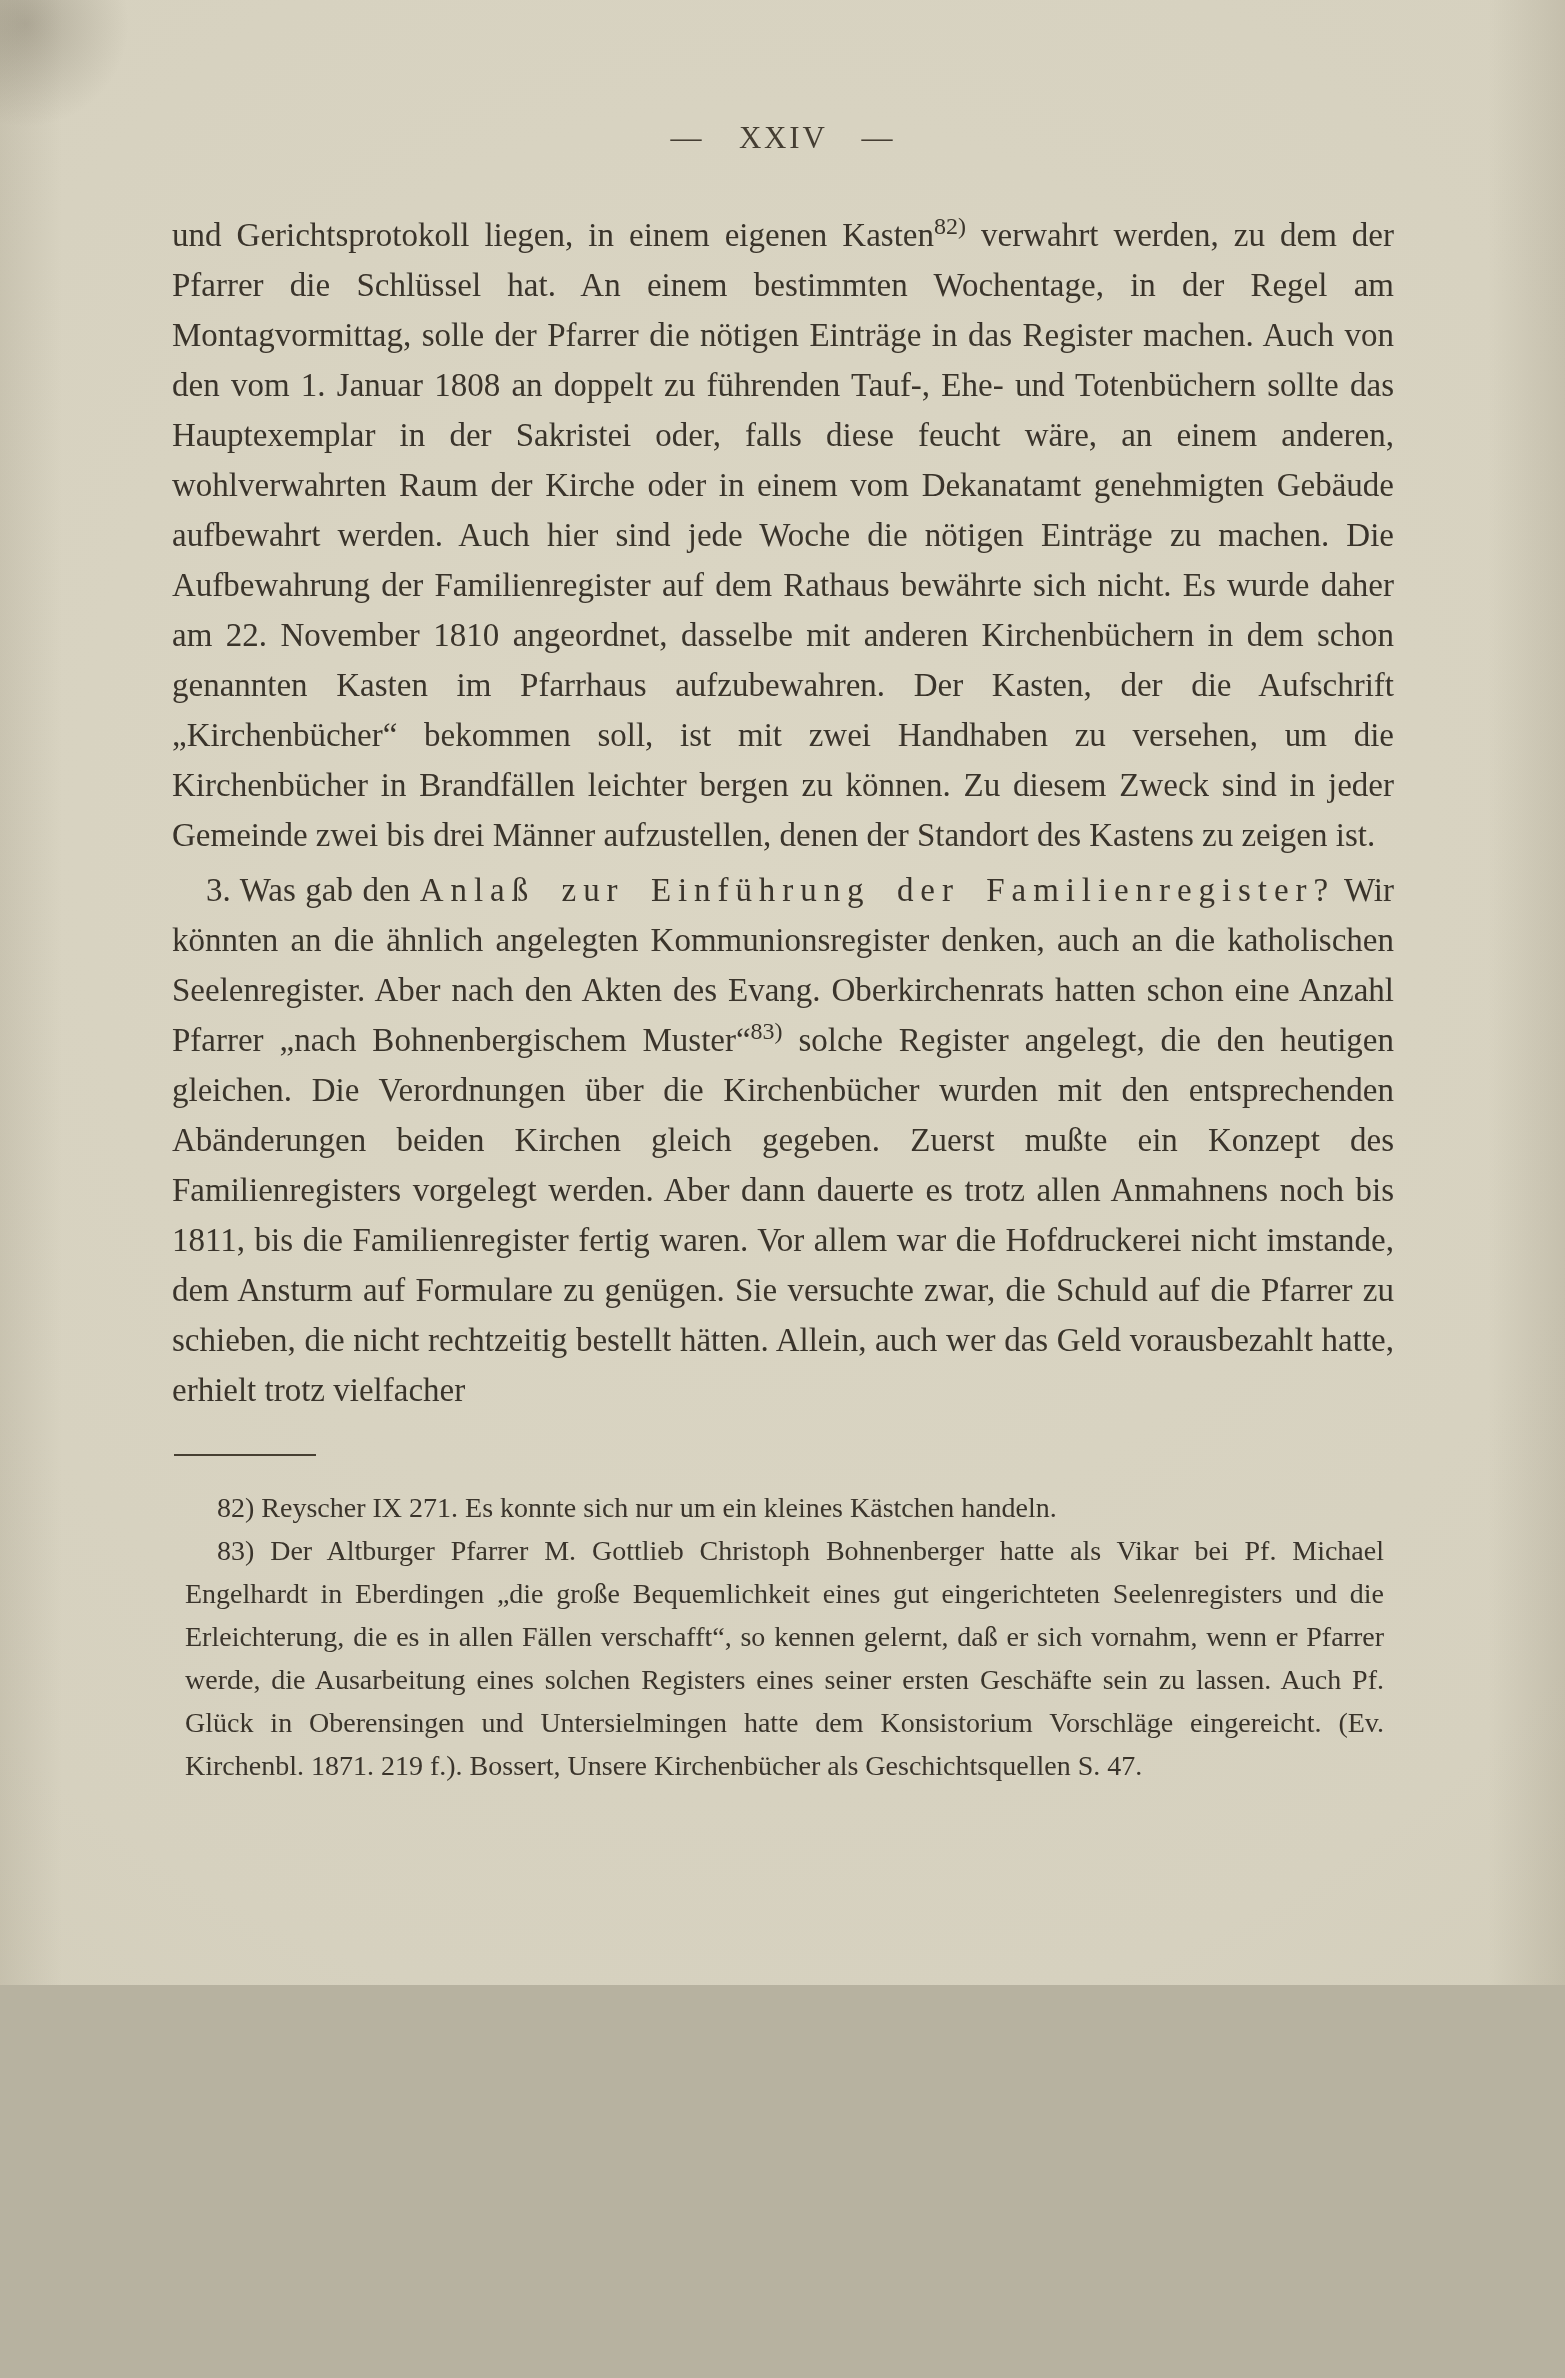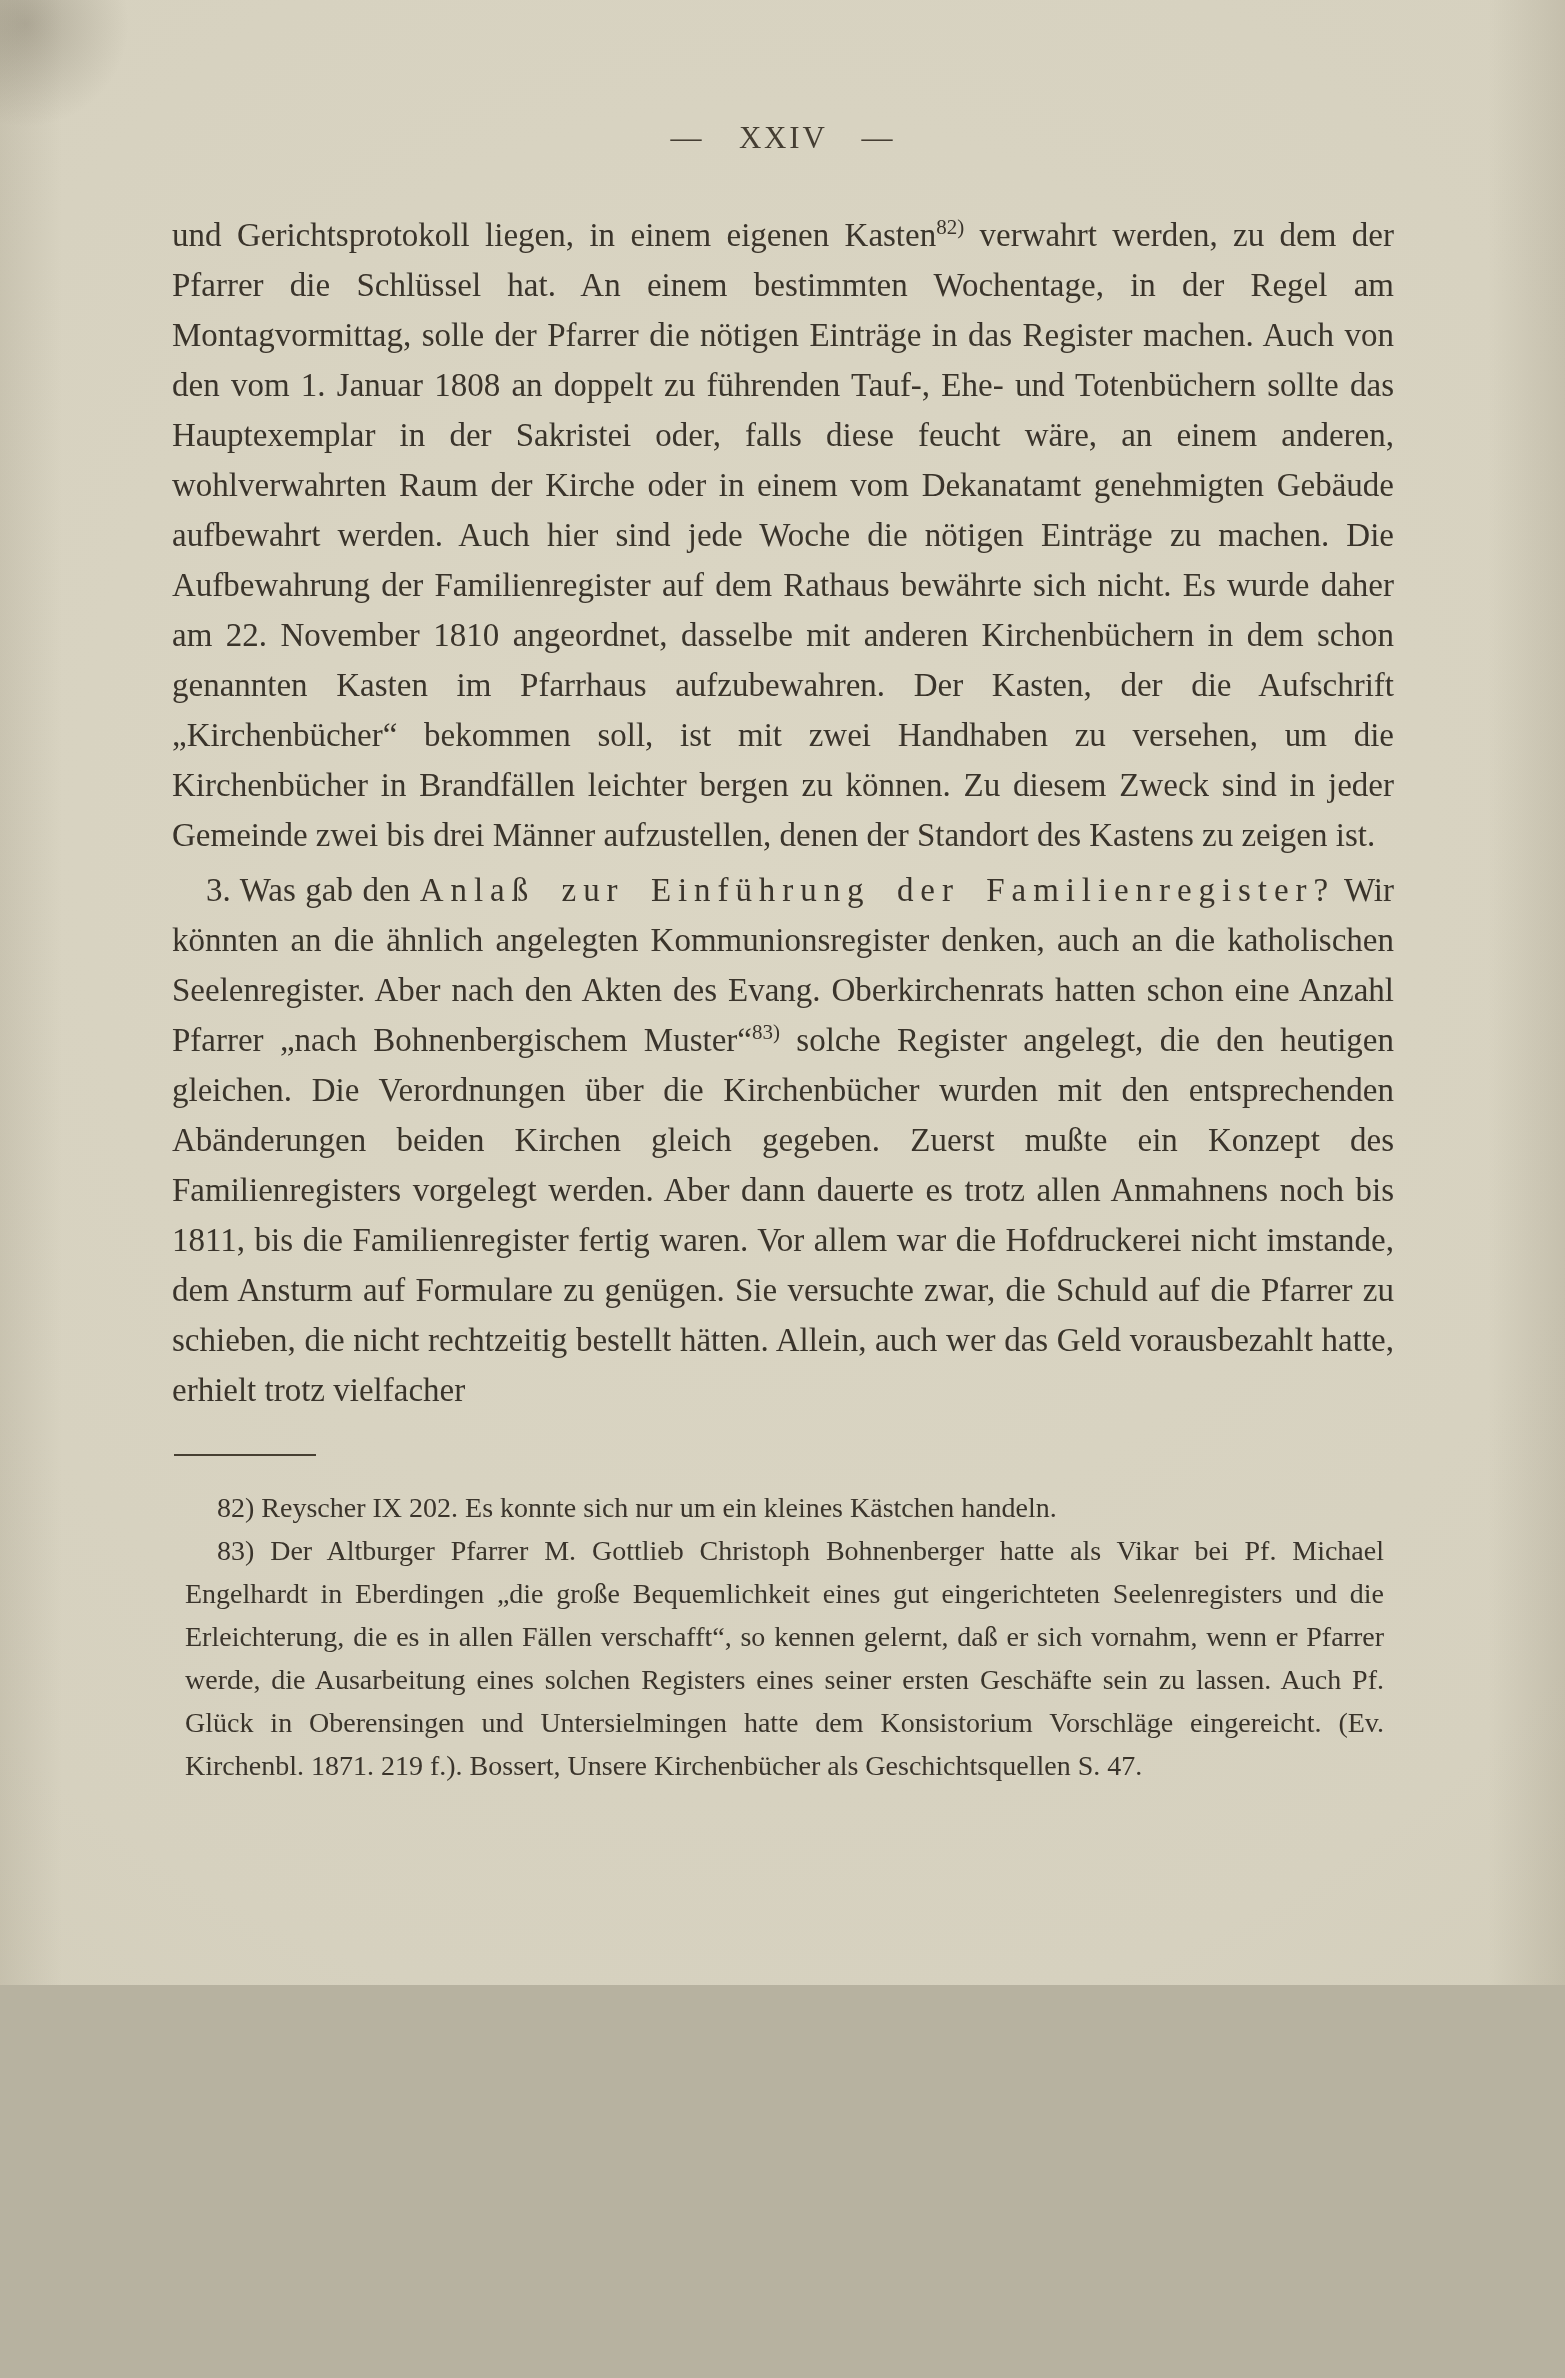"82)" .fnref { font-size: 21px -> 24px }
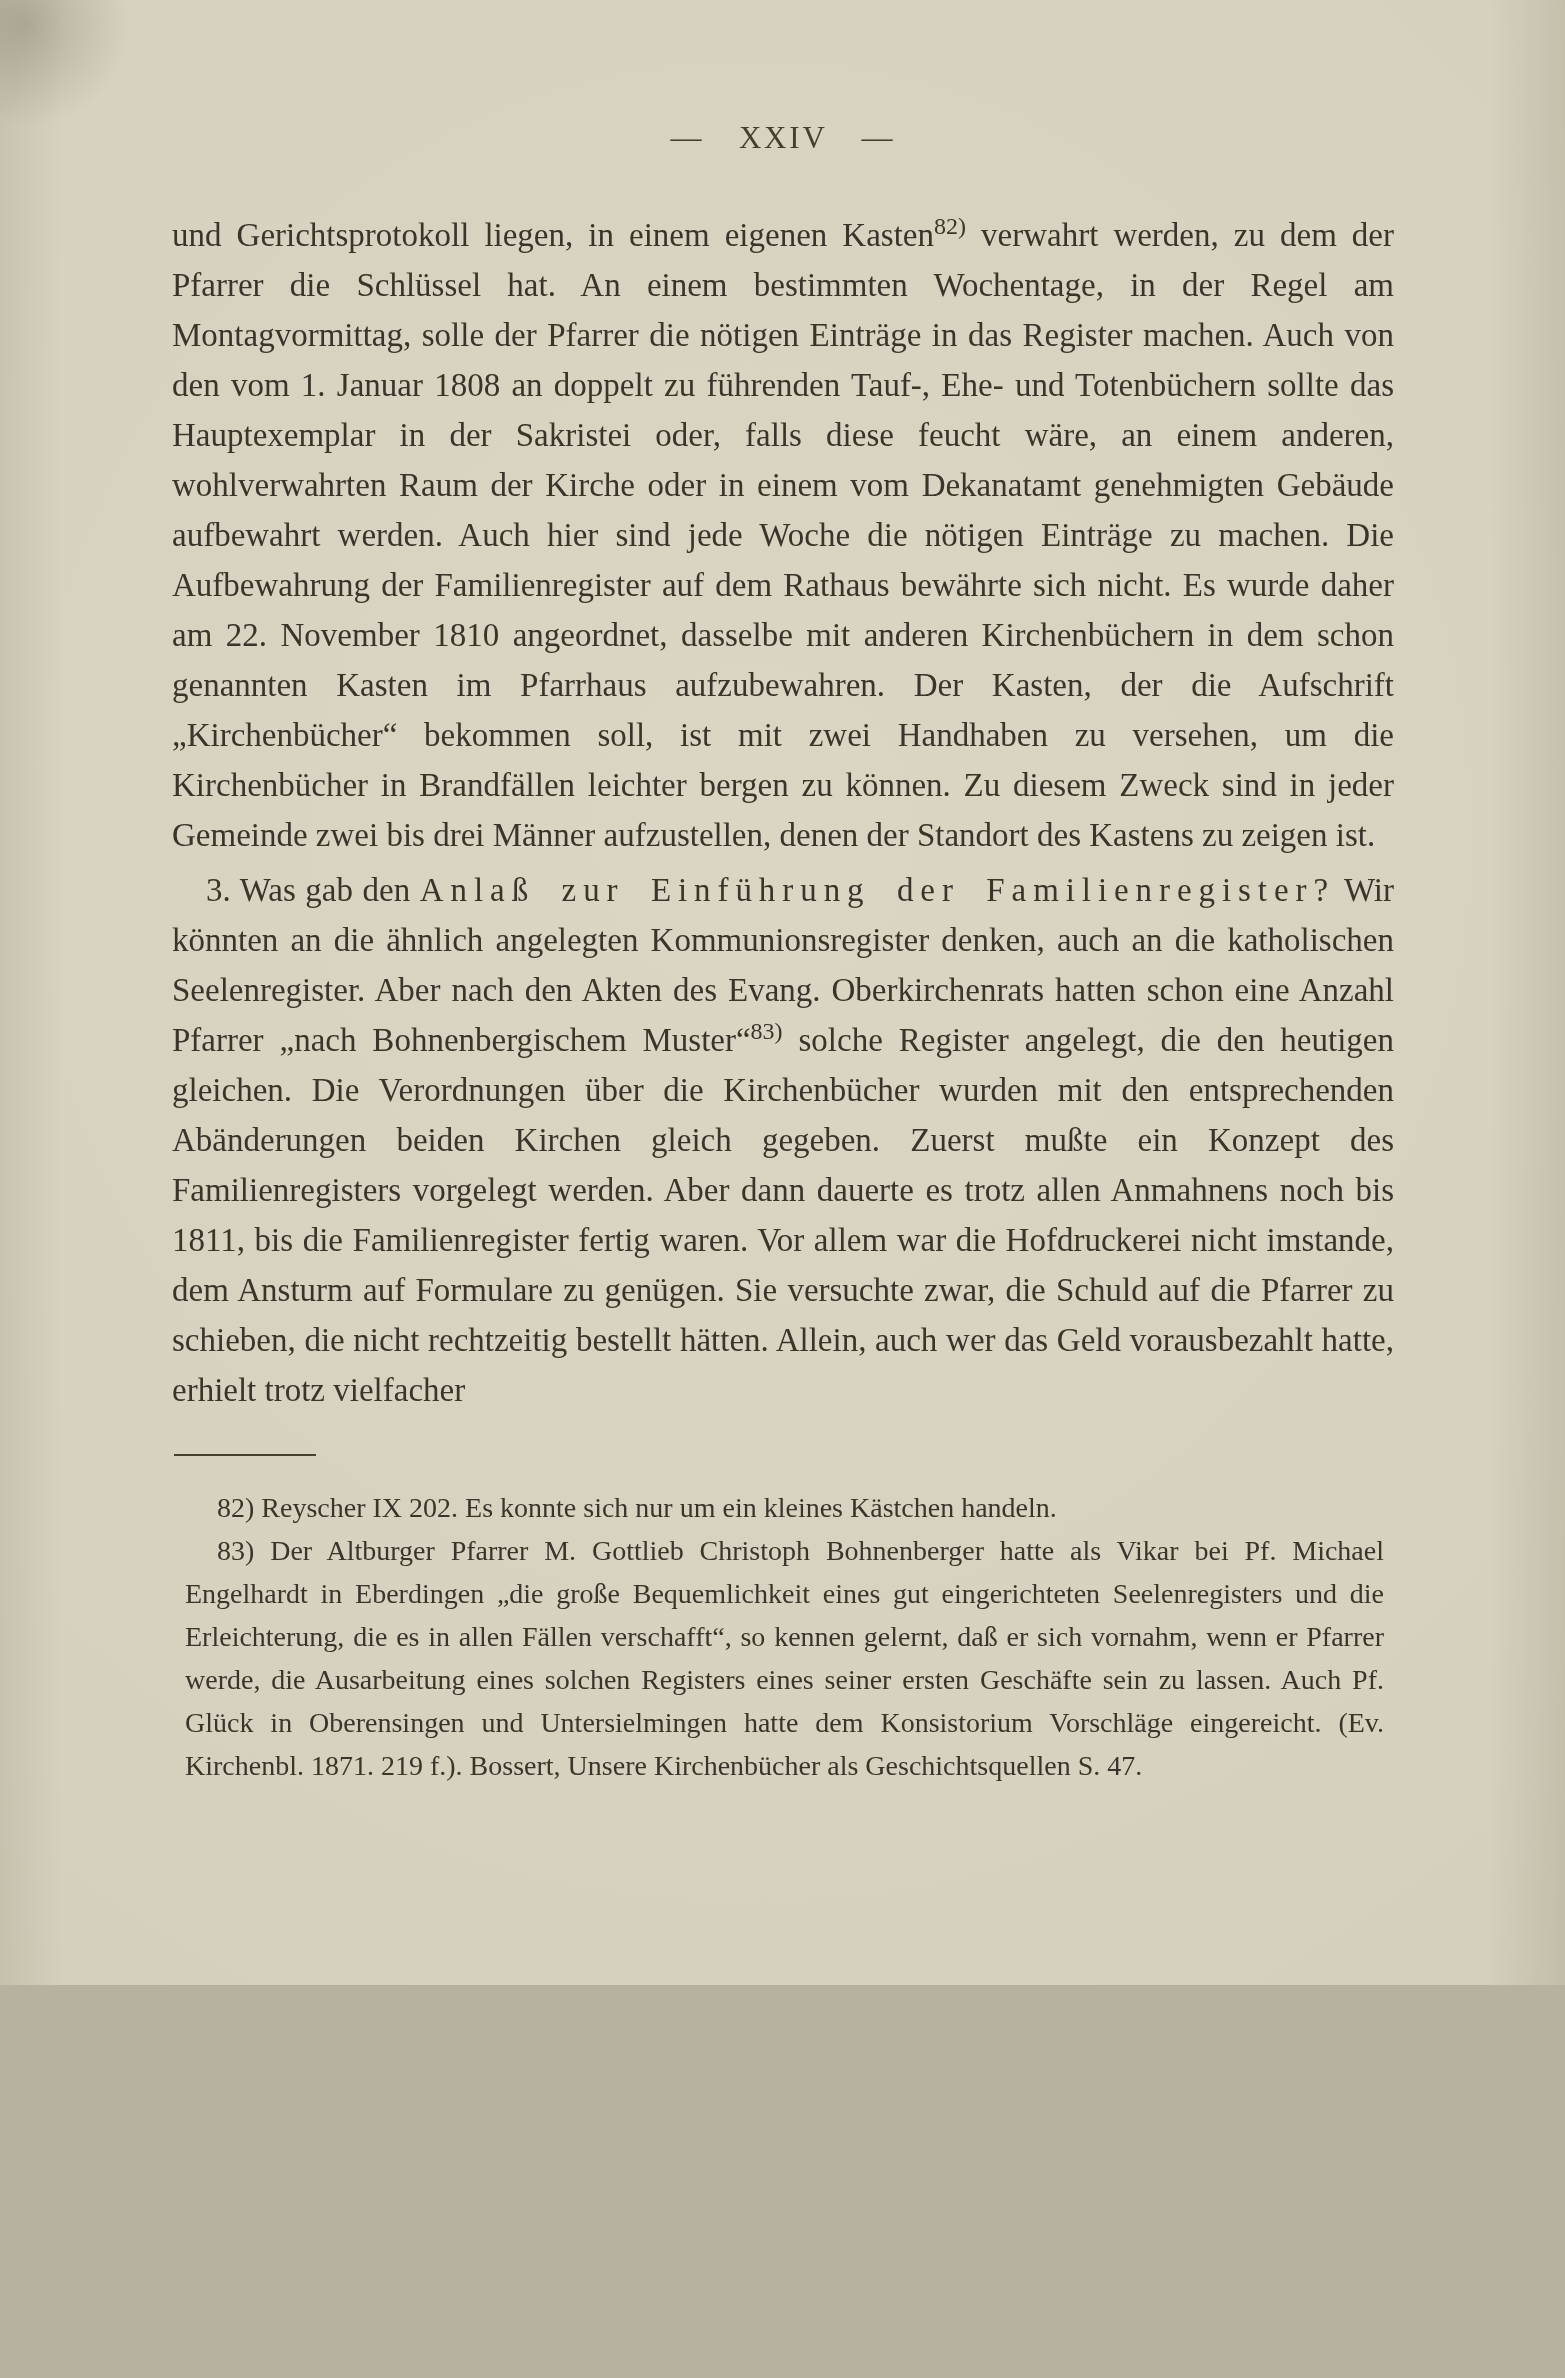"82) Reyscher IX 202. Es" p.fn { text: 202 -> 271 }
